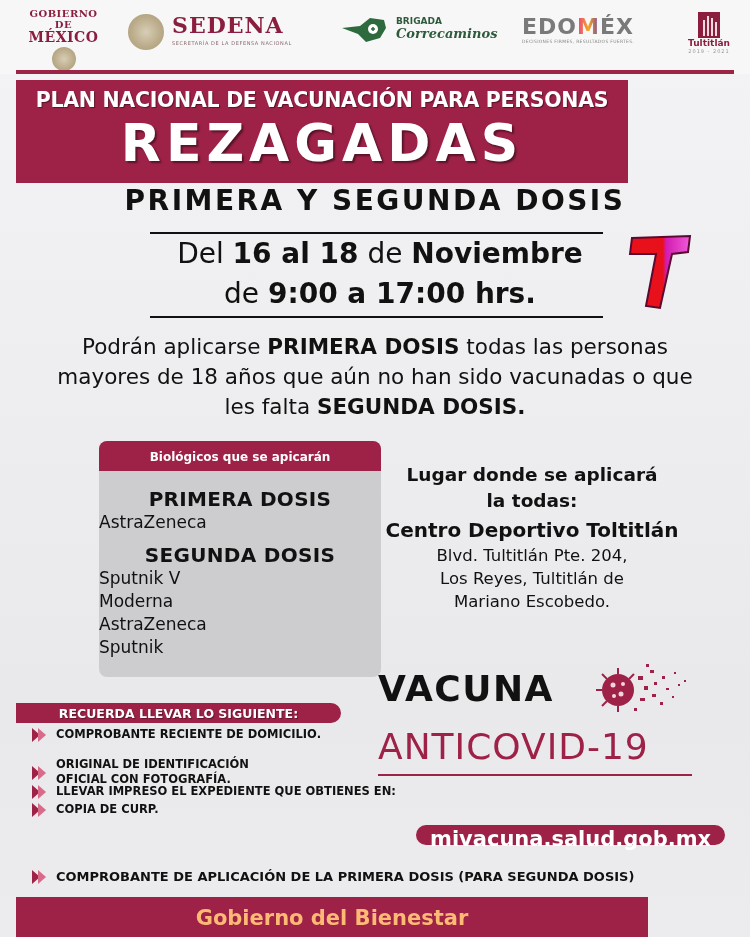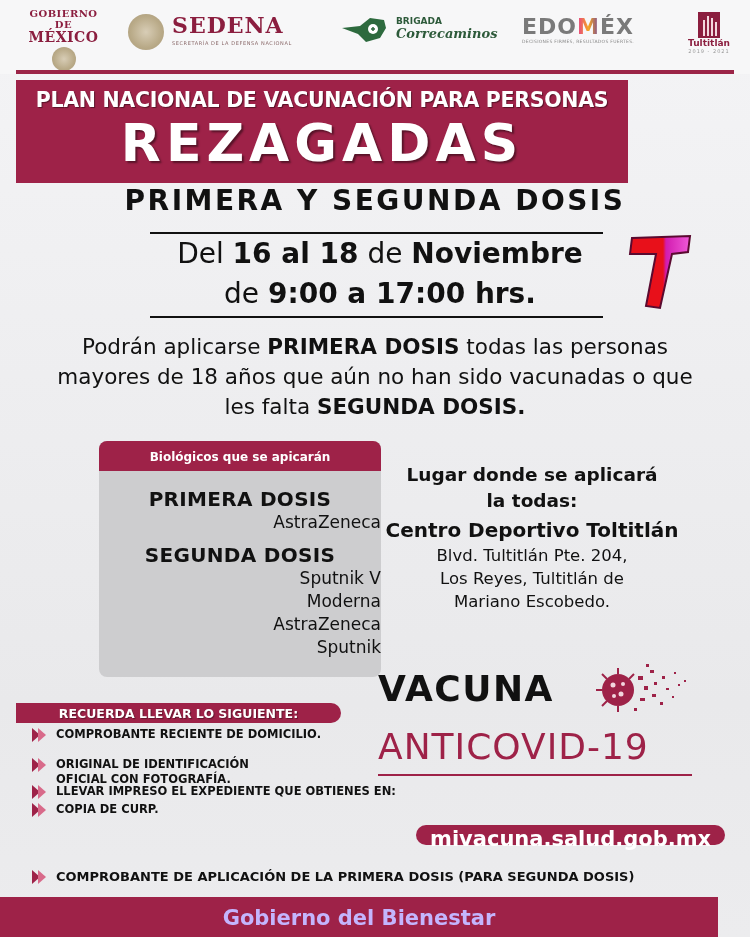"AstraZeneca" .bio .v { text-align: right -> left }
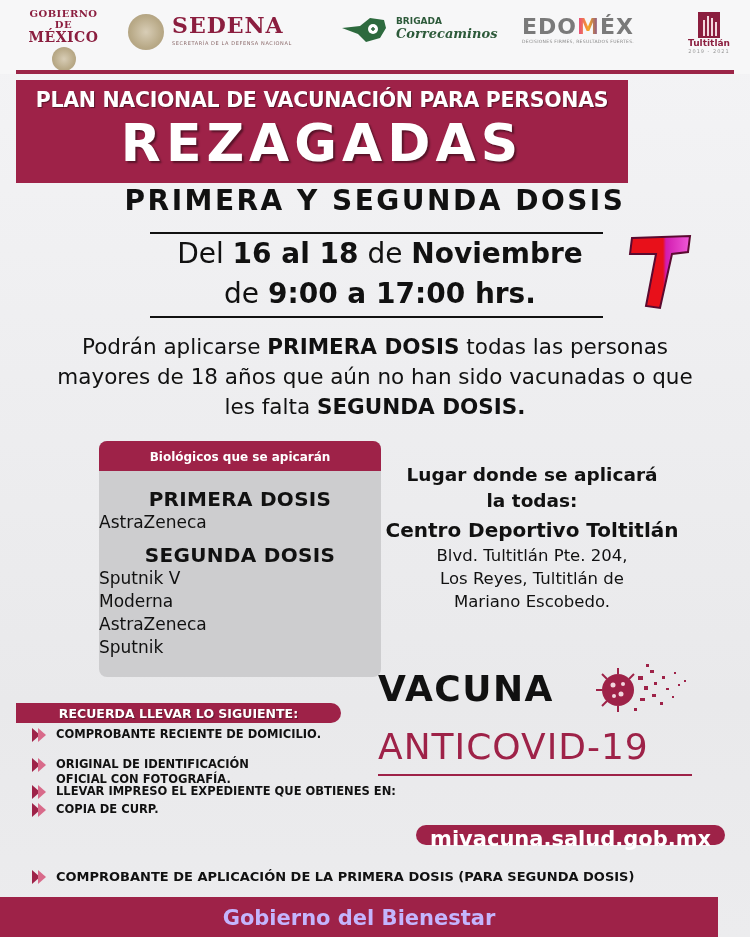"COMPROBANTE RECIENTE DE DOMICILIO." .item { align-items: flex-start -> center }
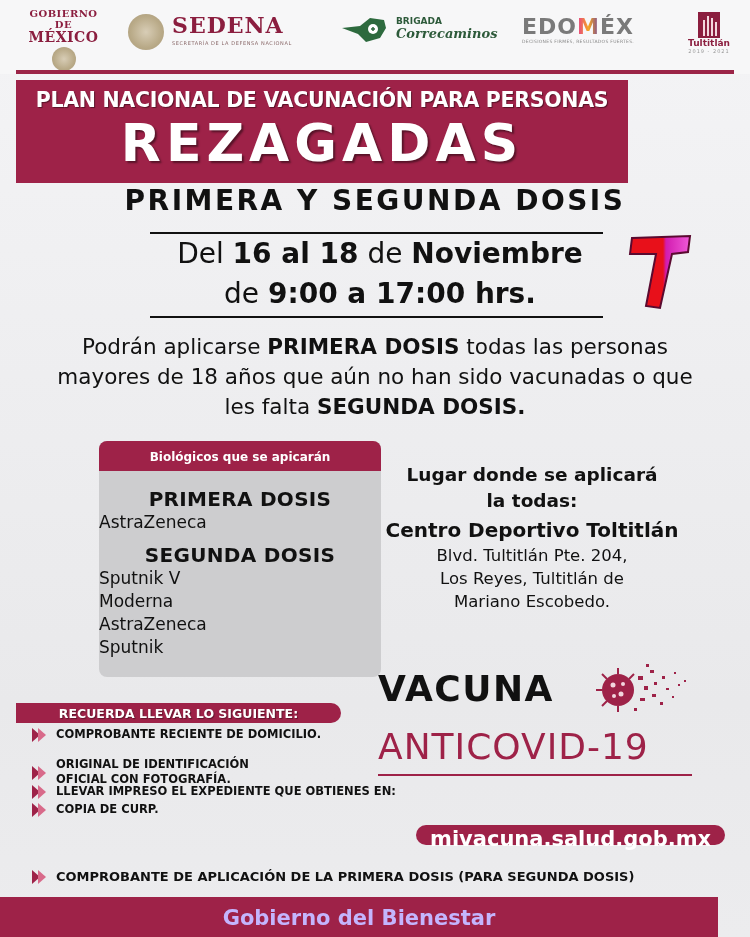"Gobierno del Bienestar" .footer { color: #c4b5fd -> #fdba74; left: 0 -> 16px; width: 718px -> 632px }
